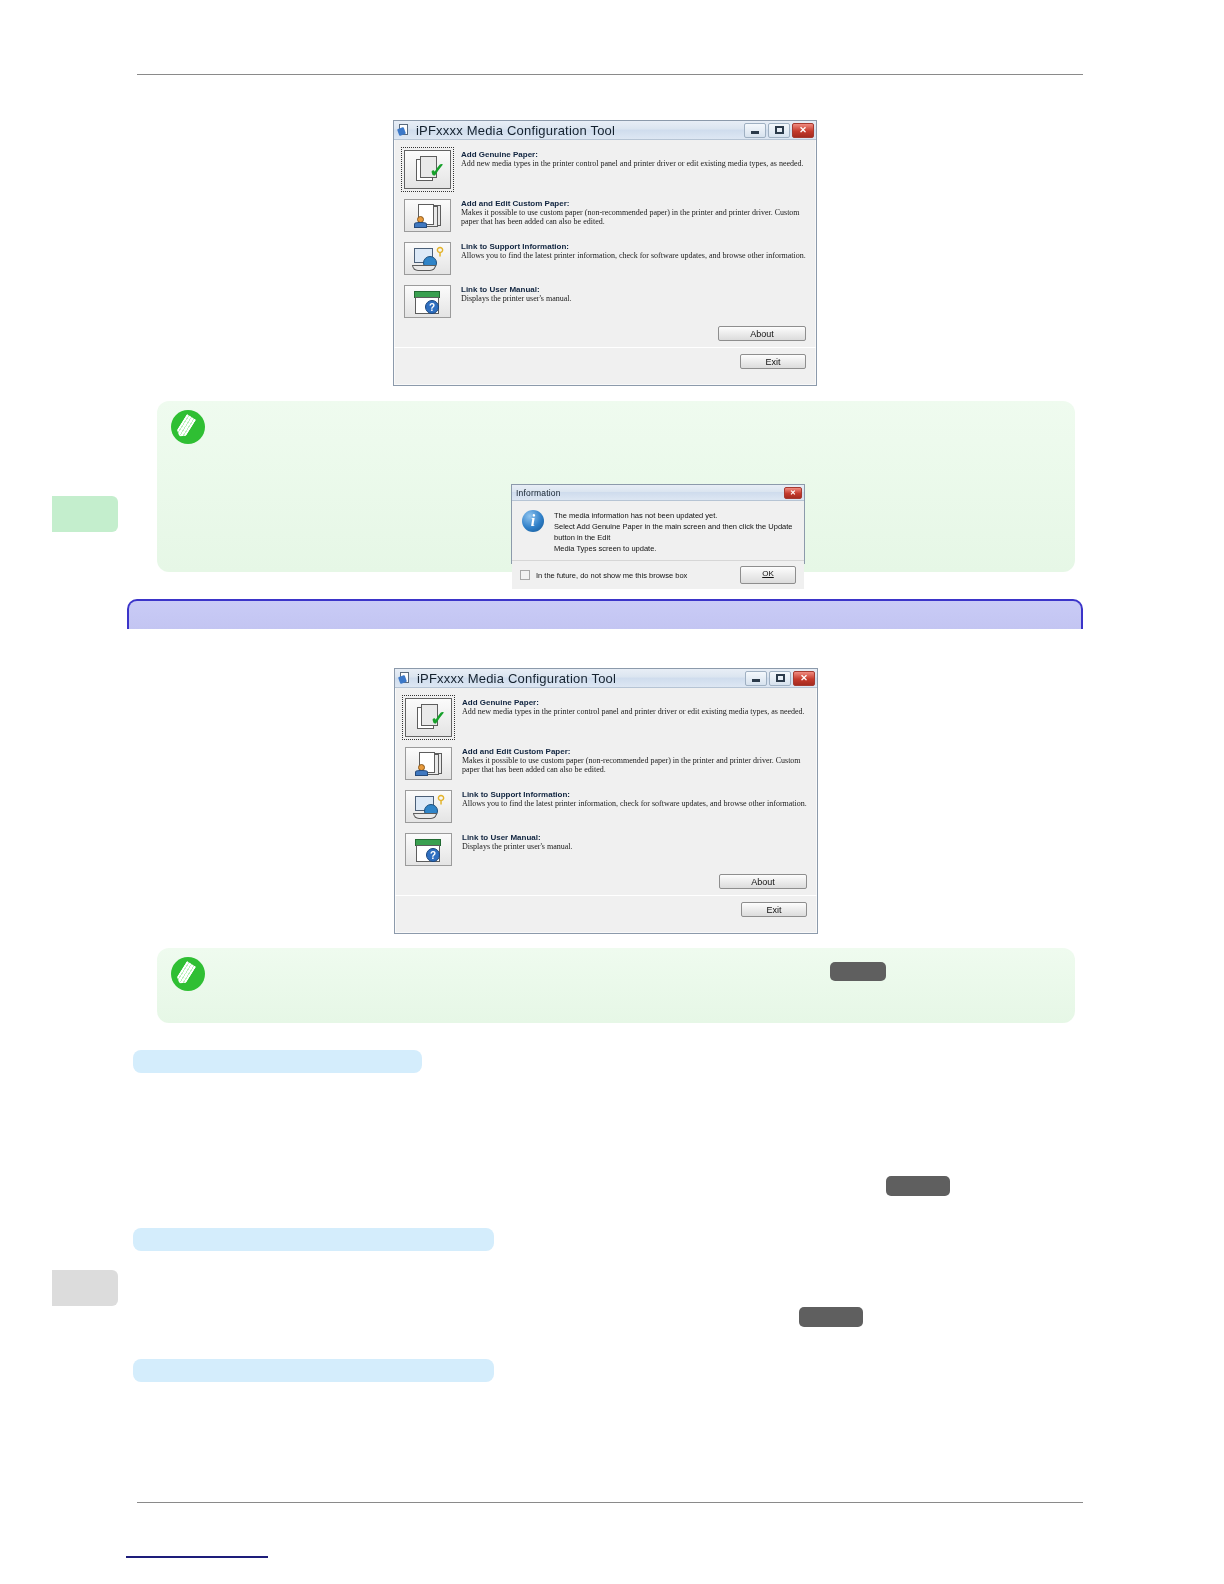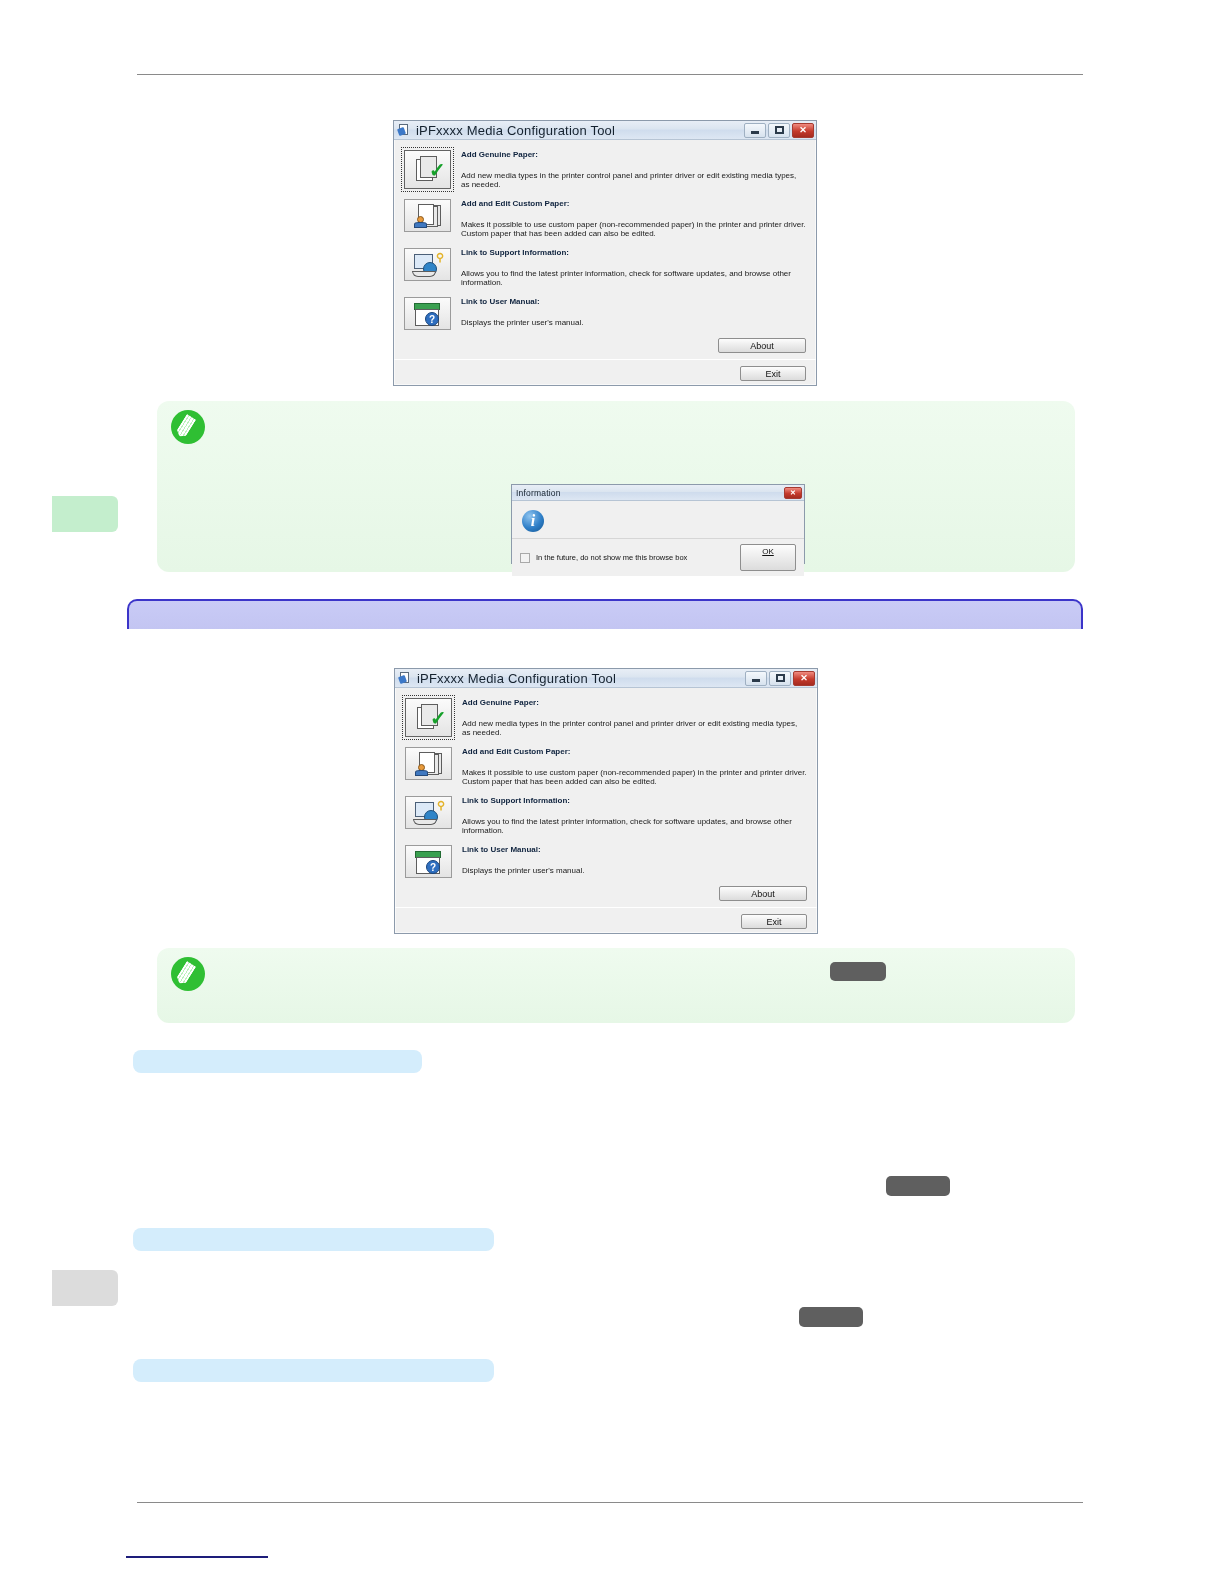"Add new media types in" .mcdesc { font-family: none -> Liberation Serif, serif; margin-top: 12px -> 0 }
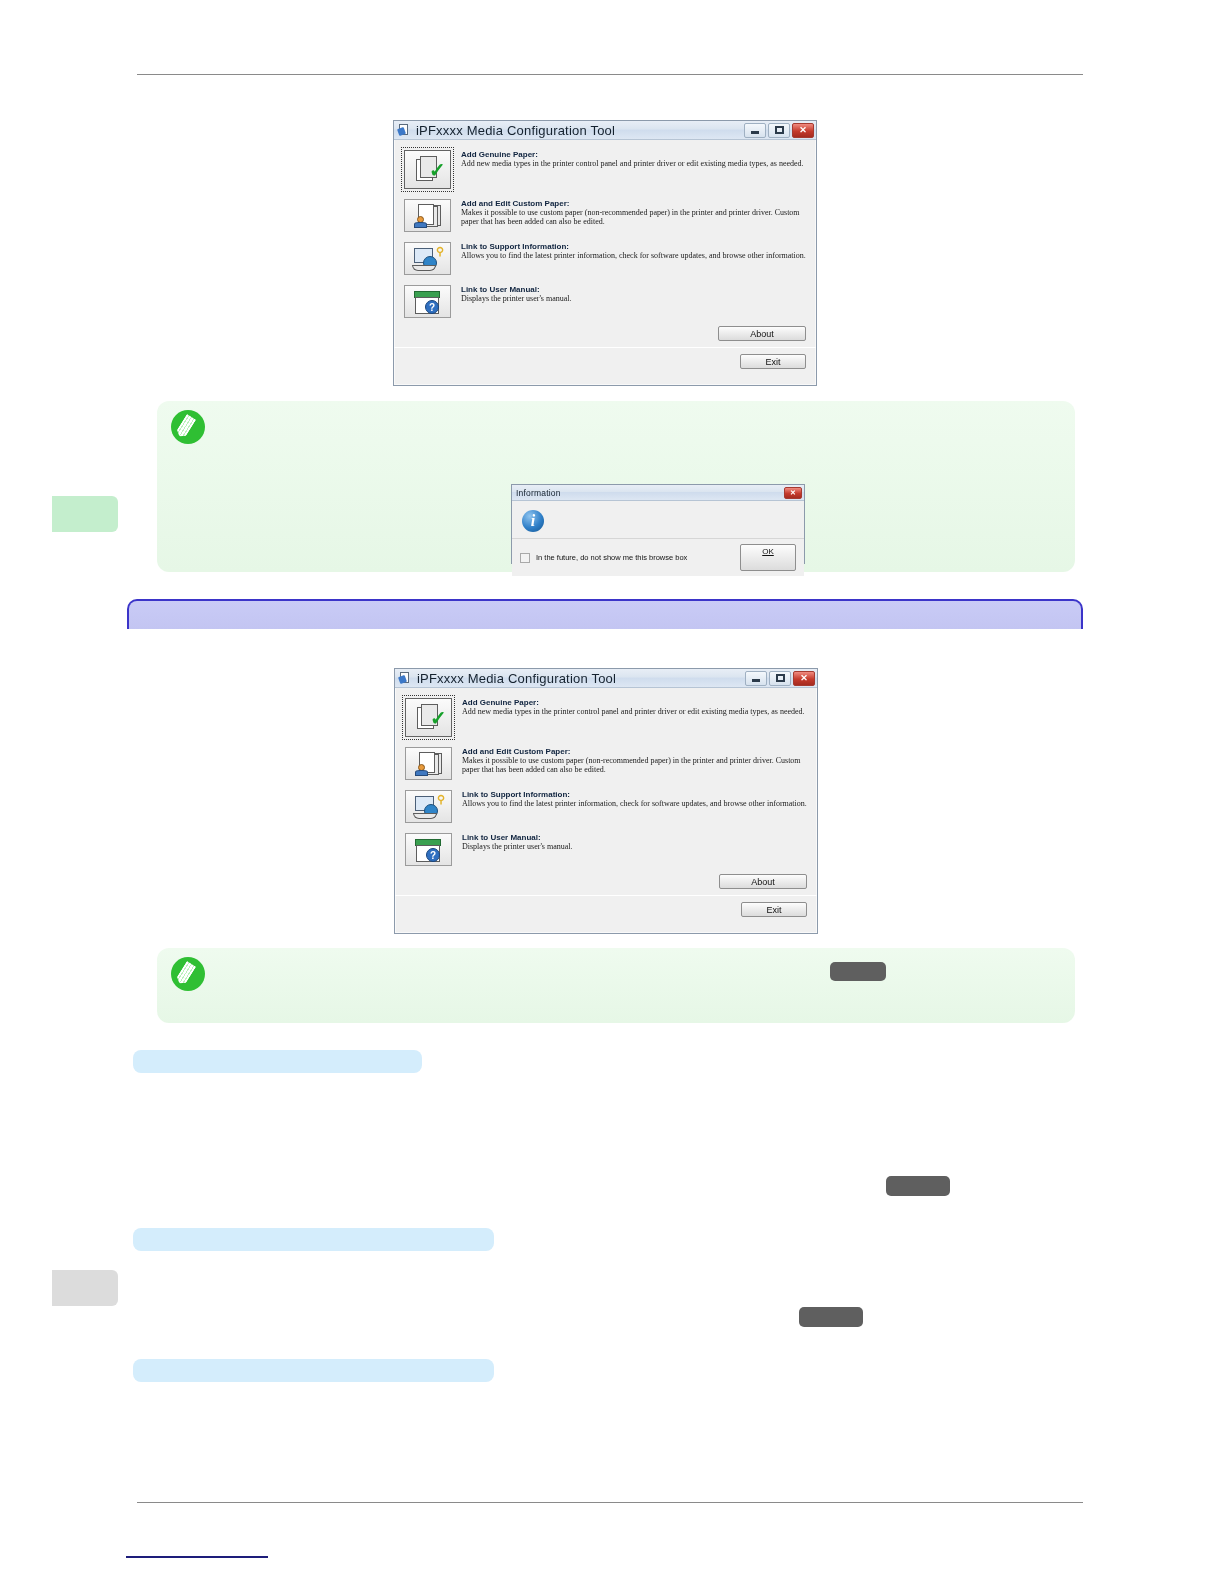"The media information has not" div.info-text { html: none -> <div> <div>The media information has not been updated yet.</div> <div>Select Add Genuine Paper in the main screen and then click the Update button in the Edit</div> <div>Media Types screen to update.</div> </div> }
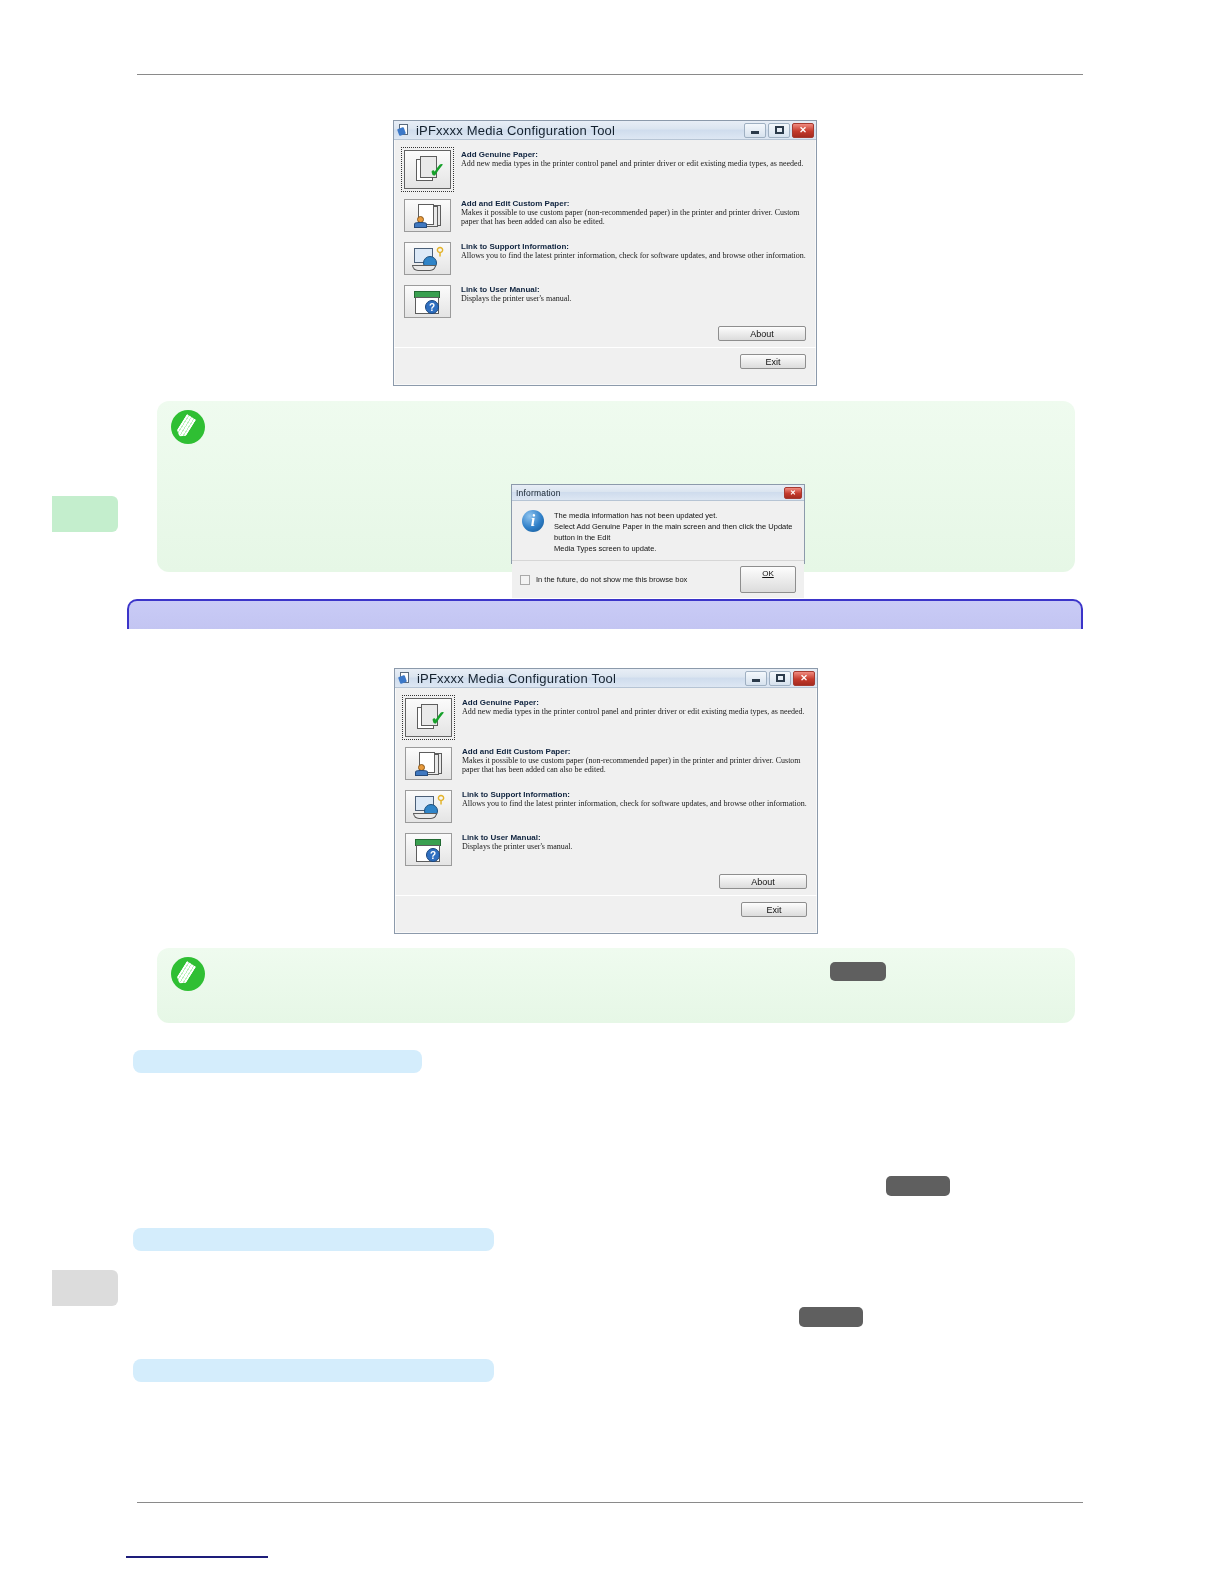"OK" span.winbtn { height: 27px -> 18px }
